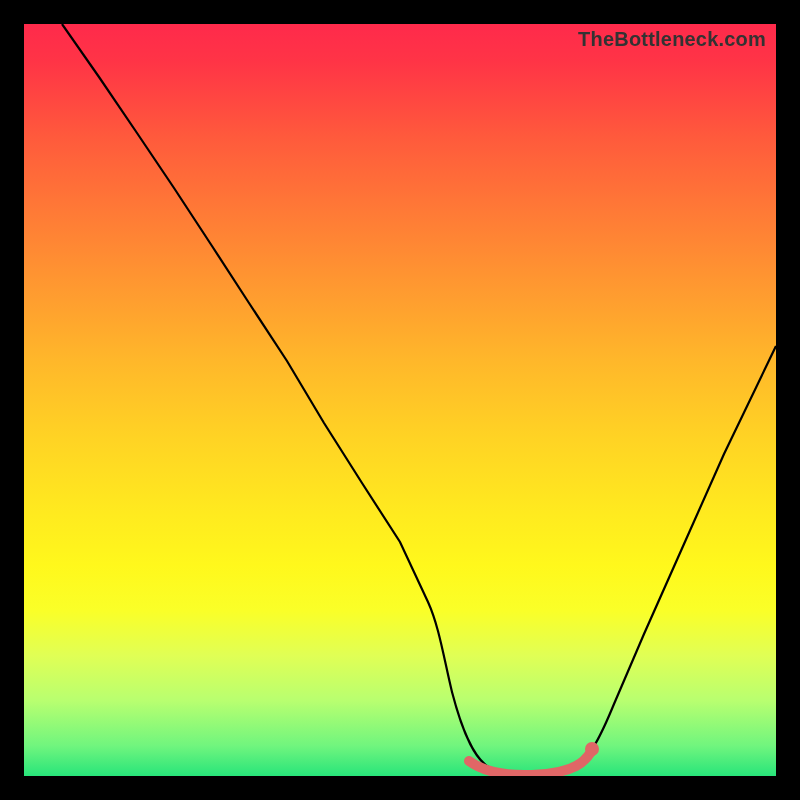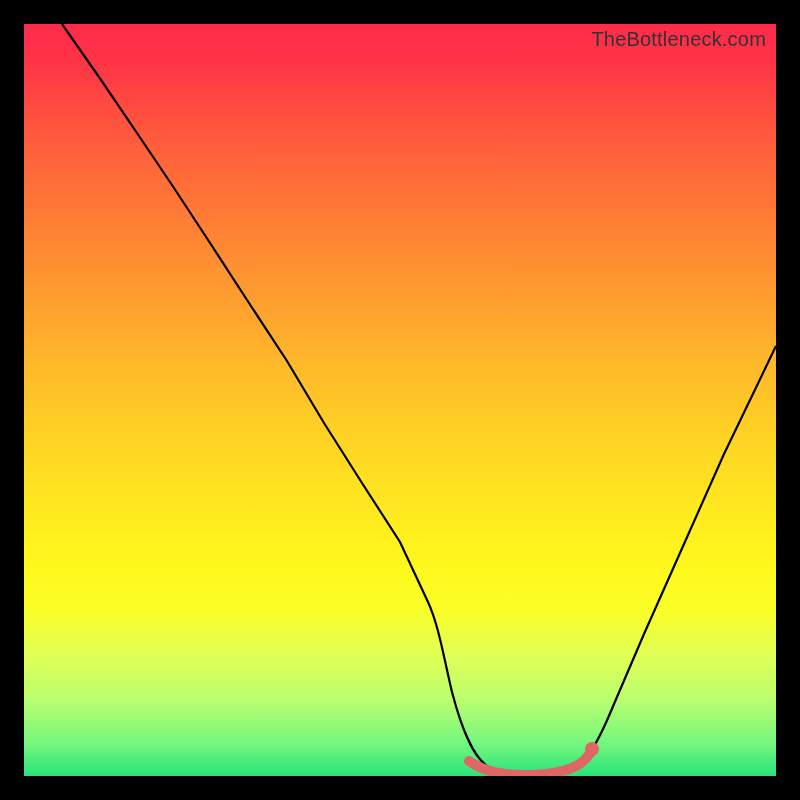"TheBottleneck.com" .watermark { font-weight: 400 -> 700 }
